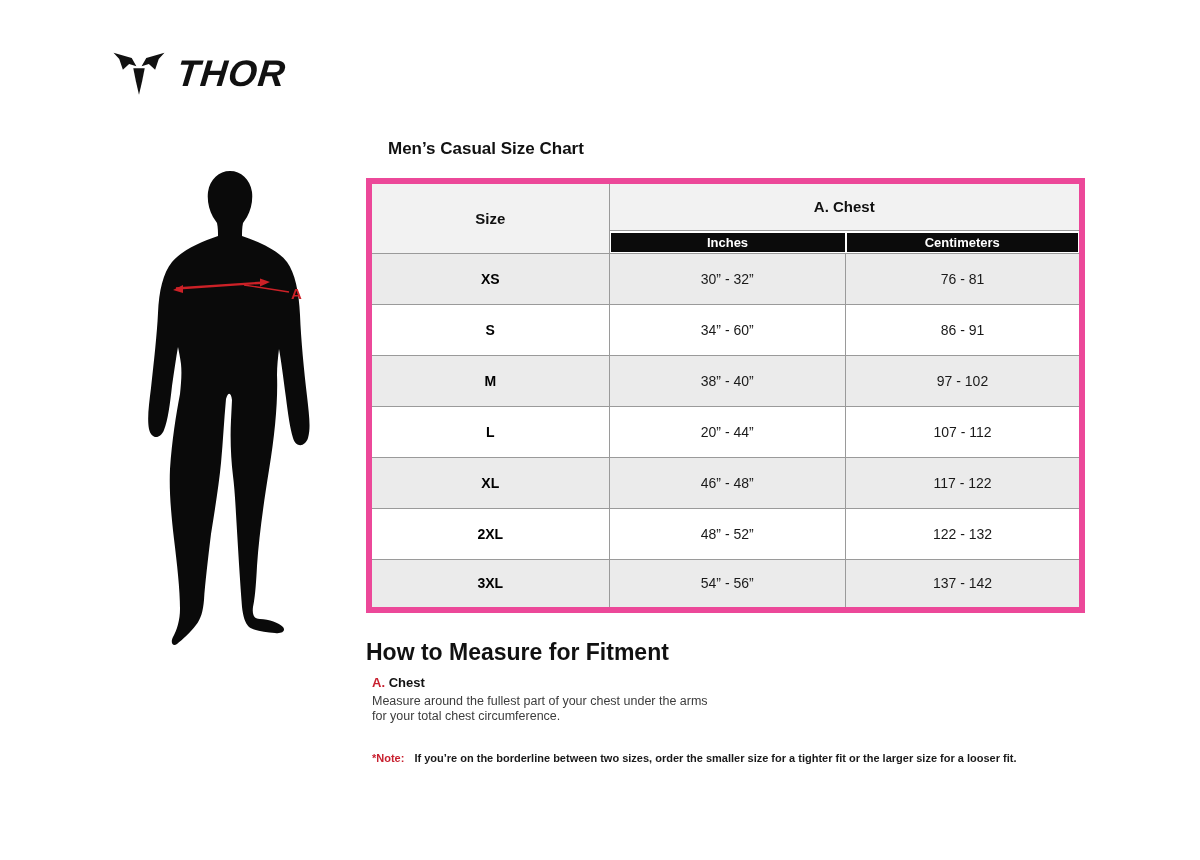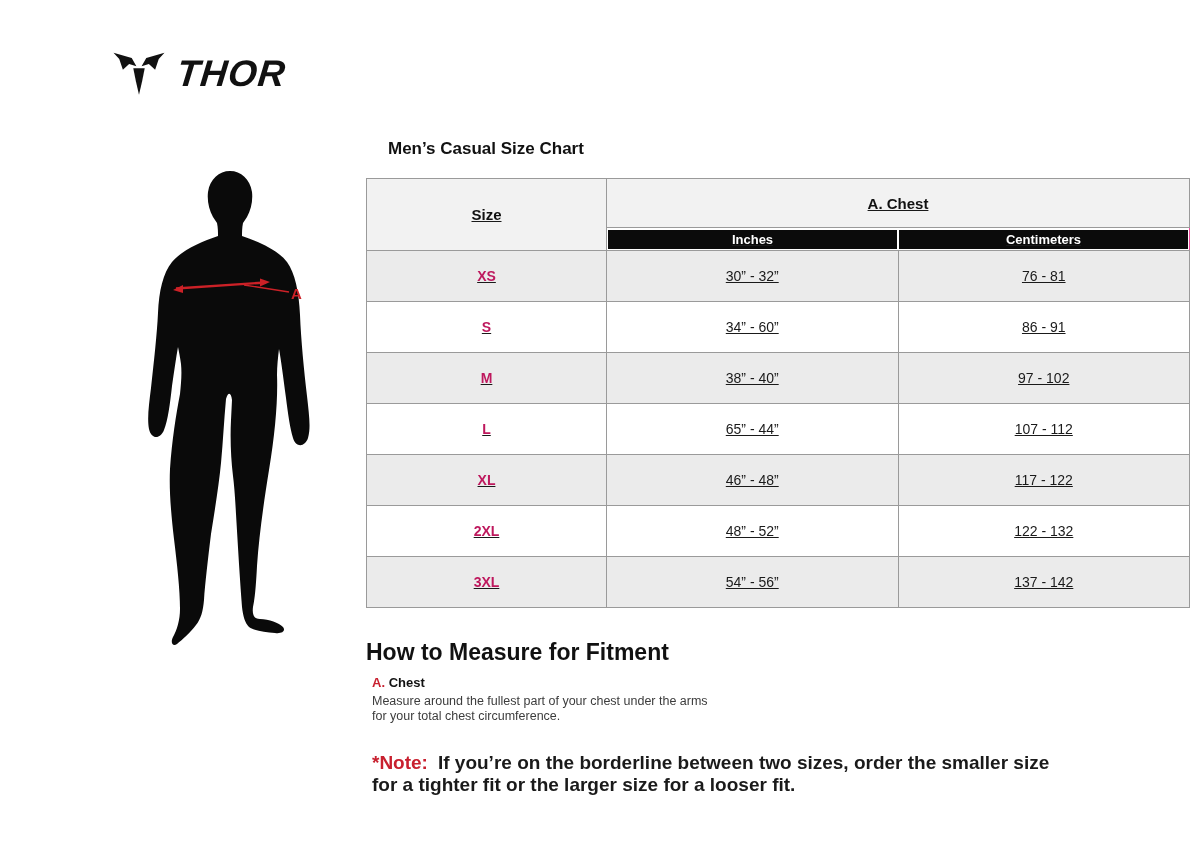"Size" table.size-table { border: 1px solid #ec4899 -> 6px solid #ec4899; text-decoration: underline -> none; width: 824px -> 719px }
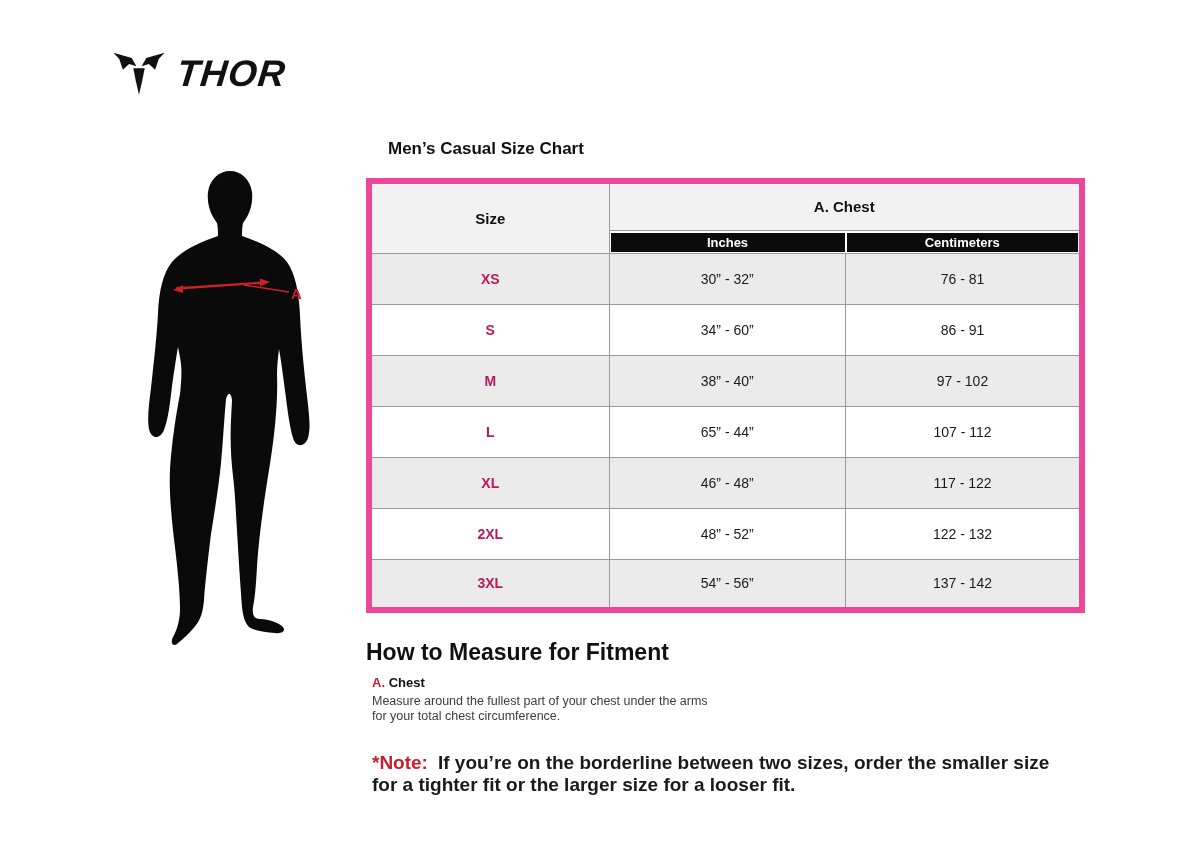"XS" tbody td.cell-size { color: #be185d -> #000000 }
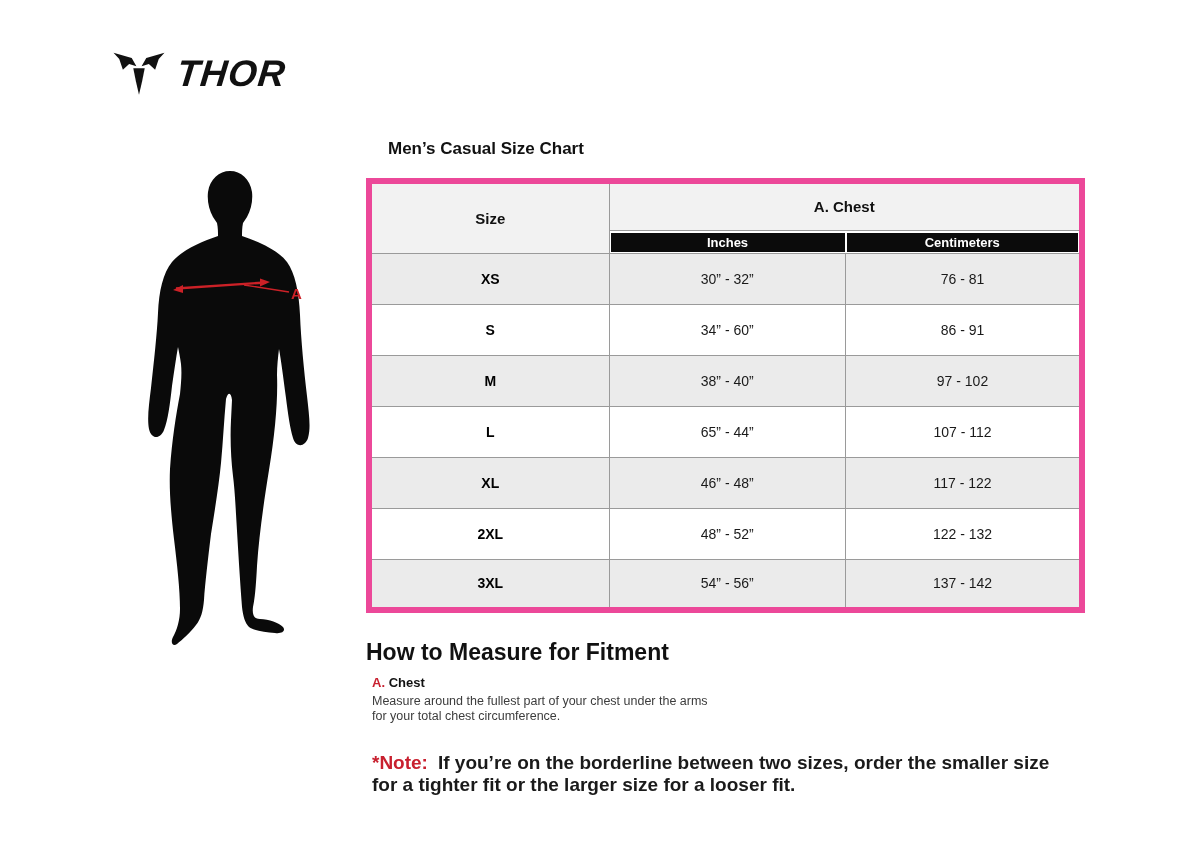"65” - 44”" td.cell-inches { text: 65 -> 20 }
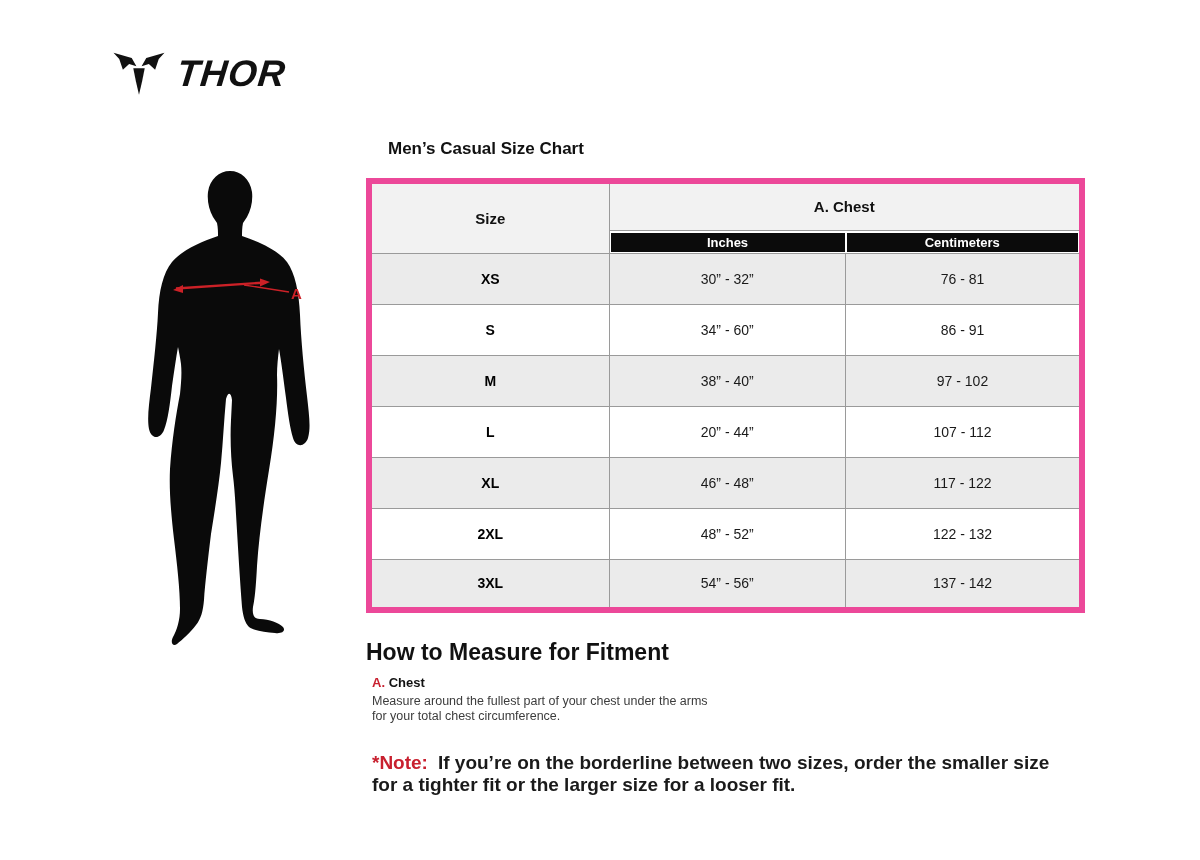"*Note: If you’re on the" .note-line { font-size: 19px -> 11px }
